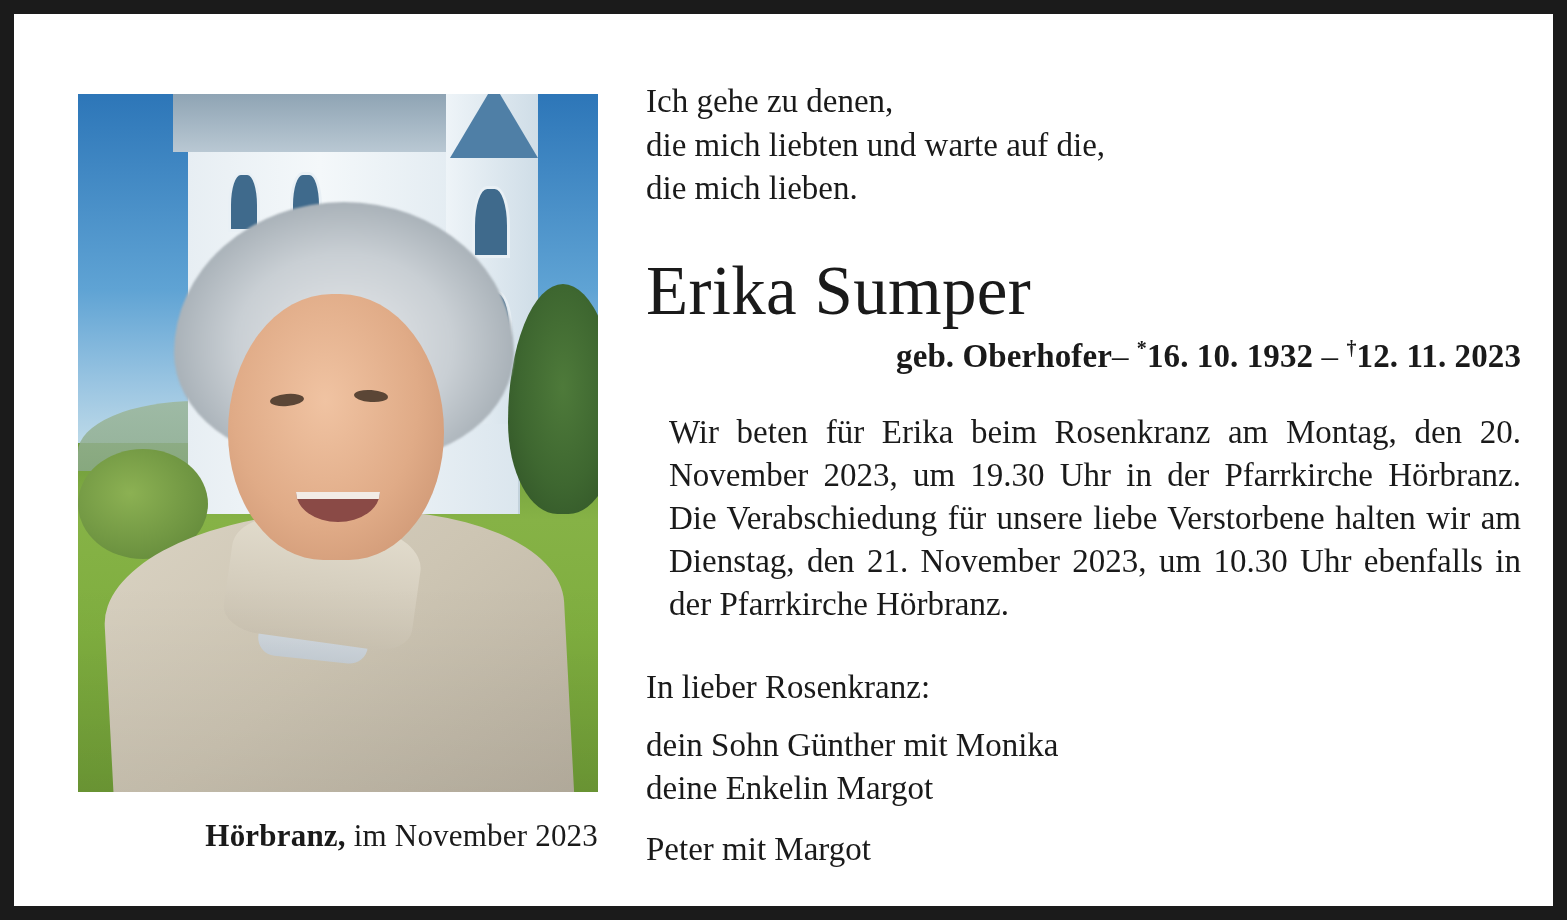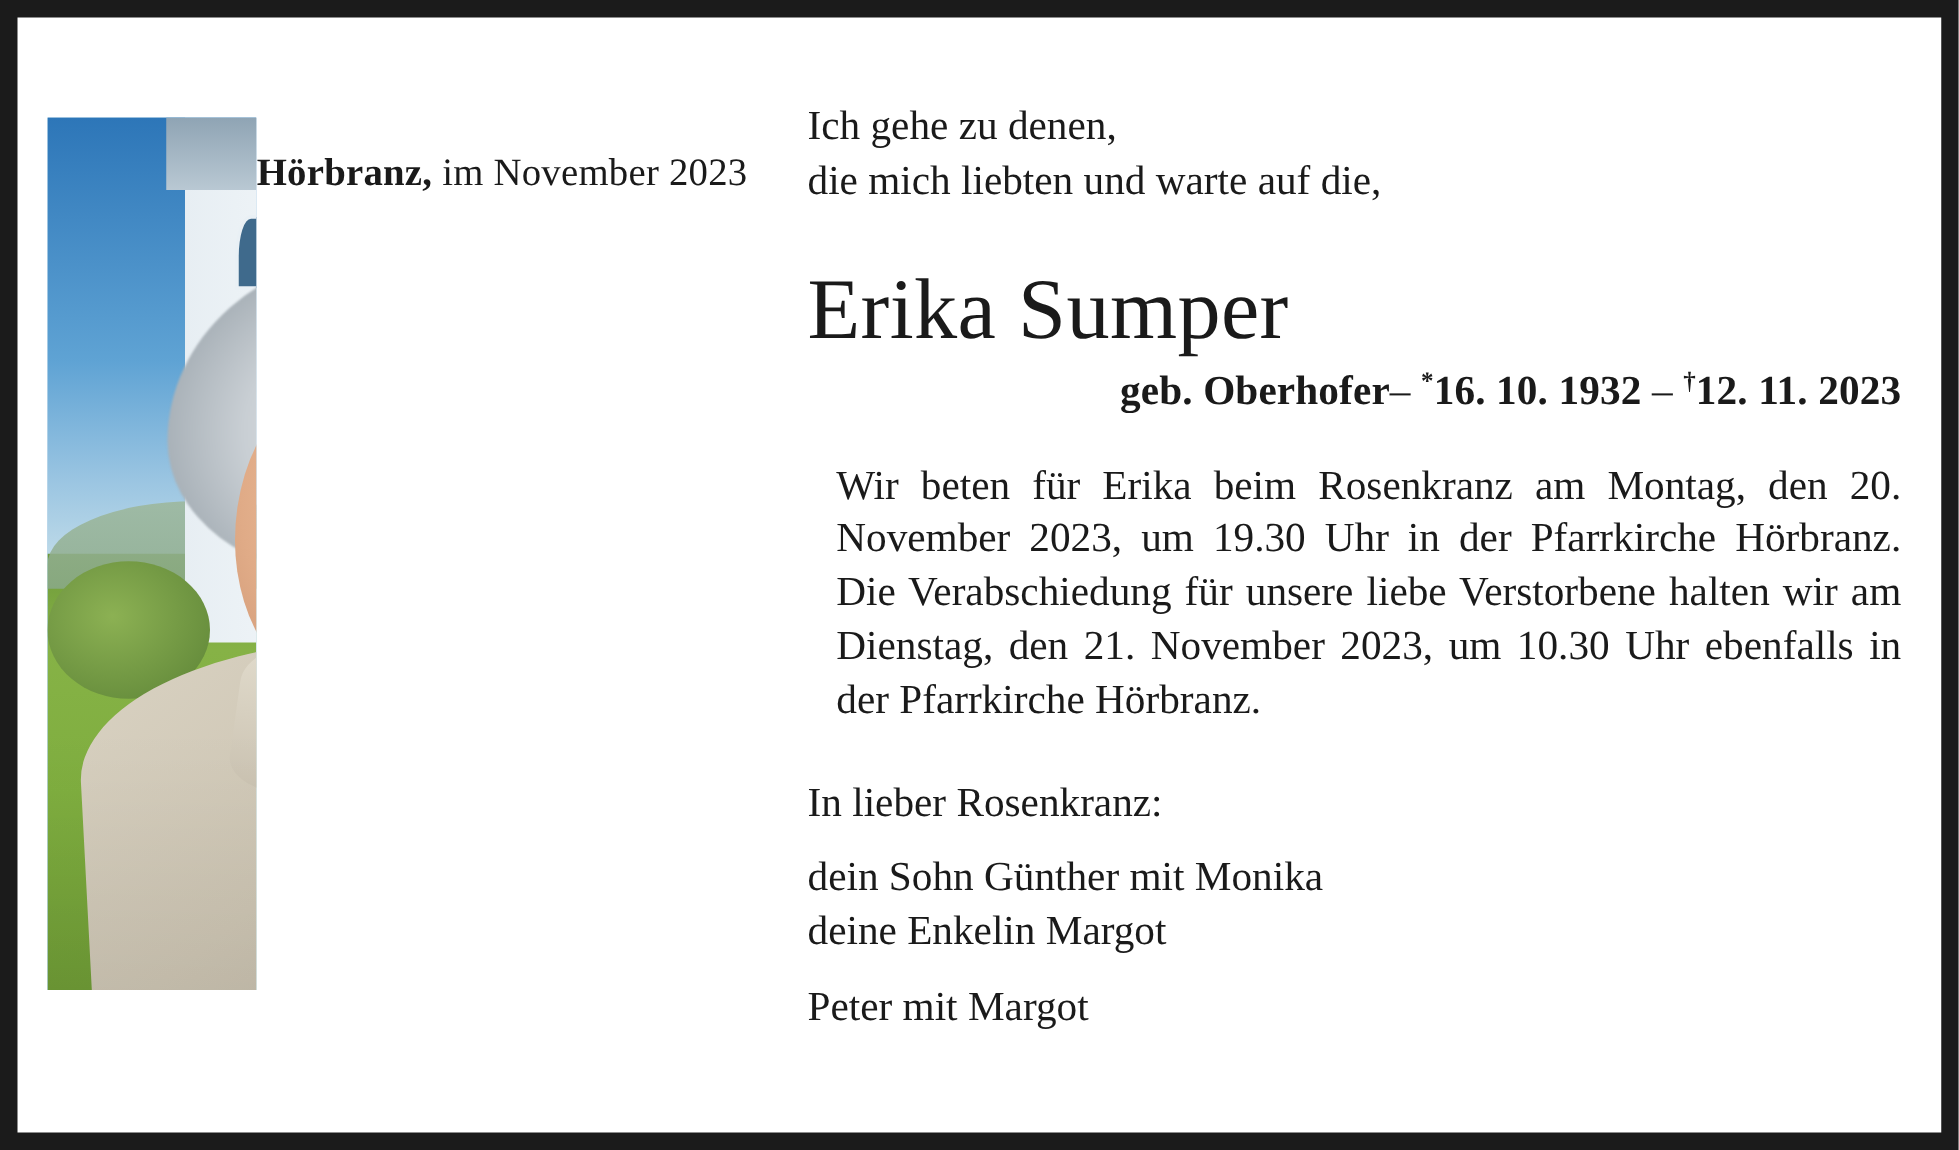"die mich lieben." div { html: none -> <div>die mich lieben.</div> }
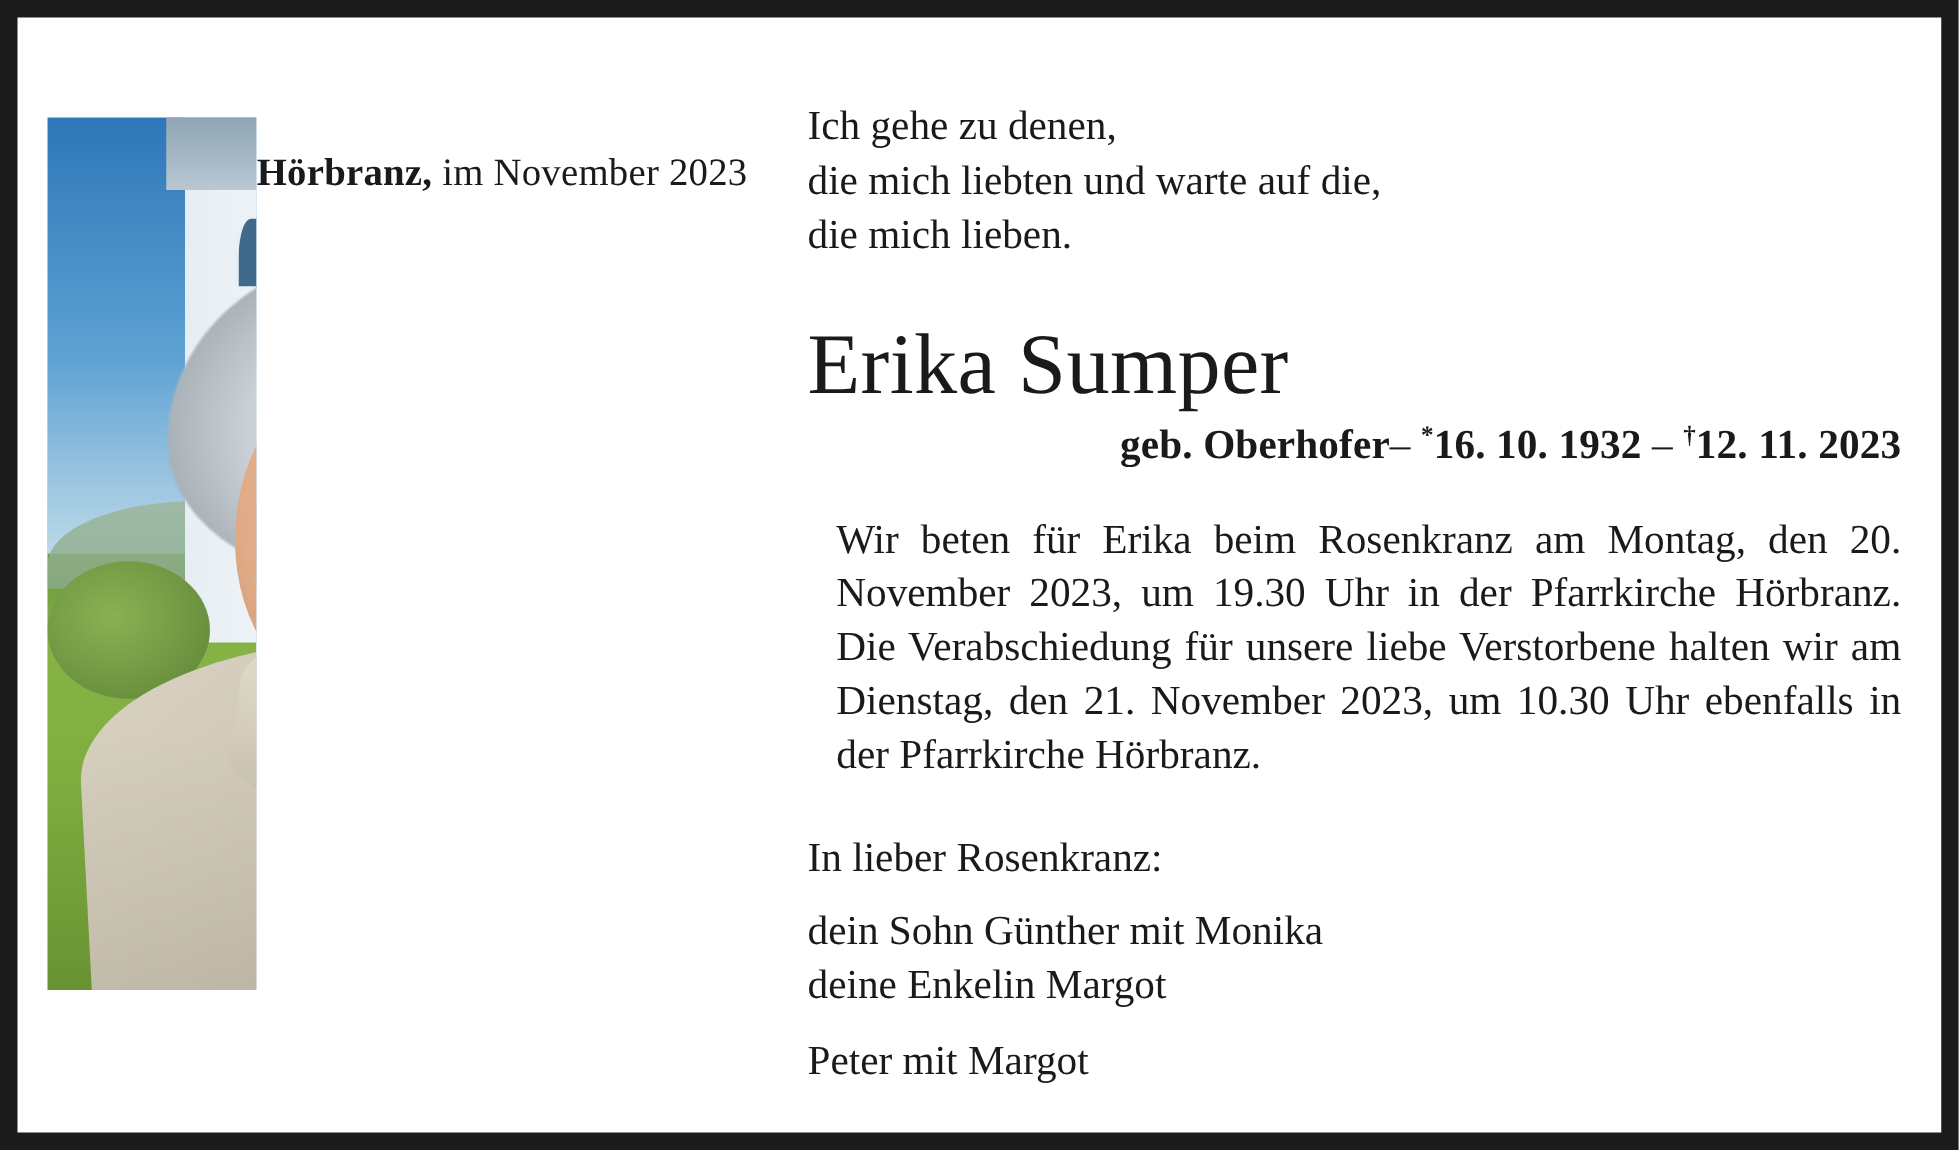"Hörbranz, im November 2023" .left-col { align-items: flex-start -> flex-end; flex-direction: row -> column }
